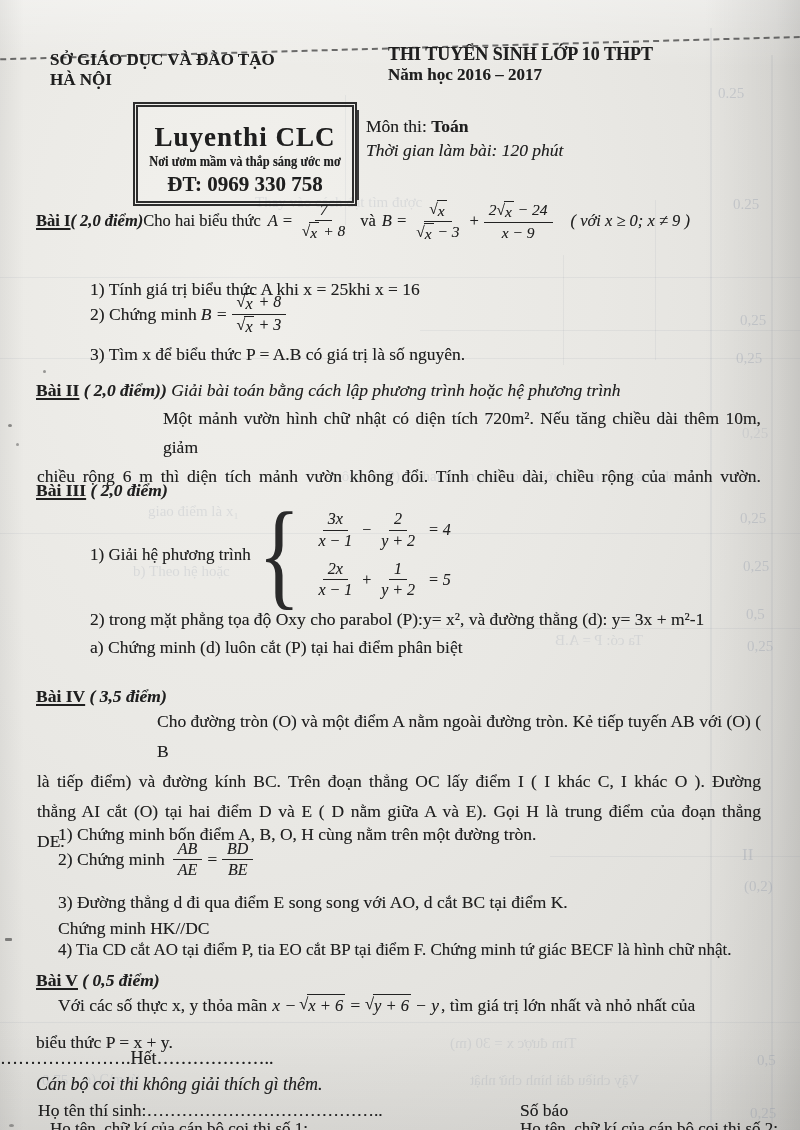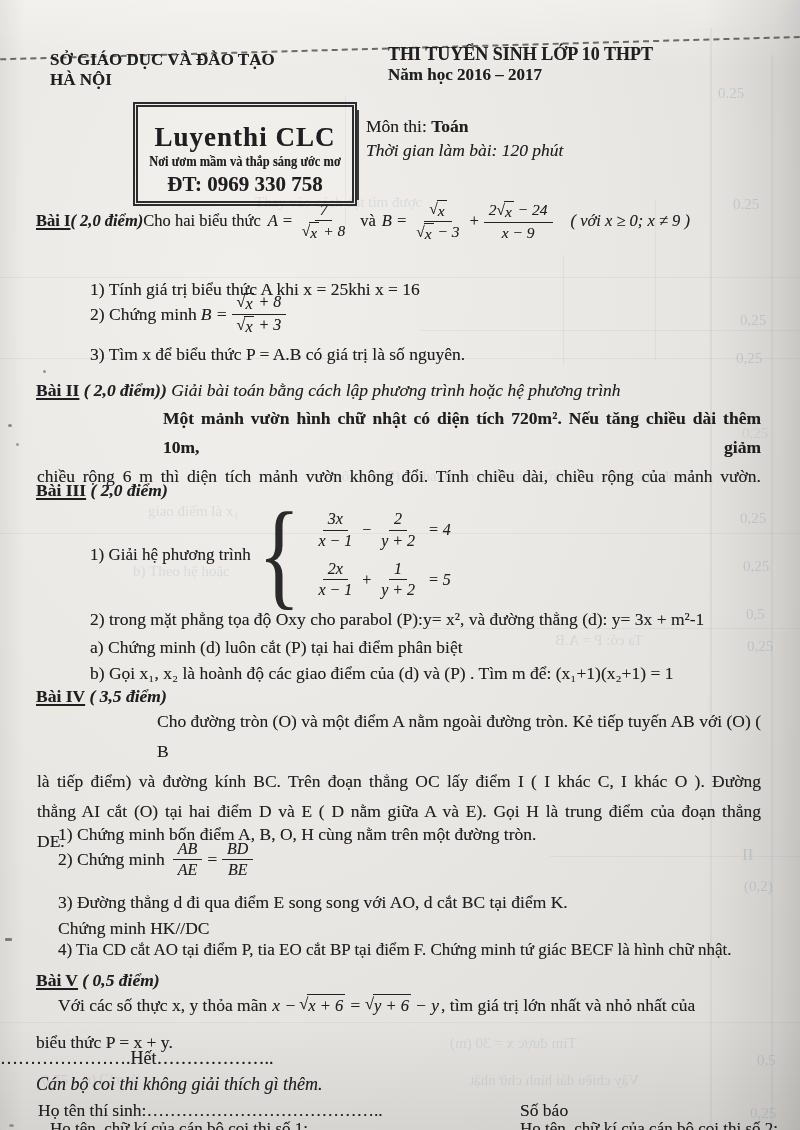"Một mảnh vườn hình chữ" div.jline { font-weight: bold -> none }
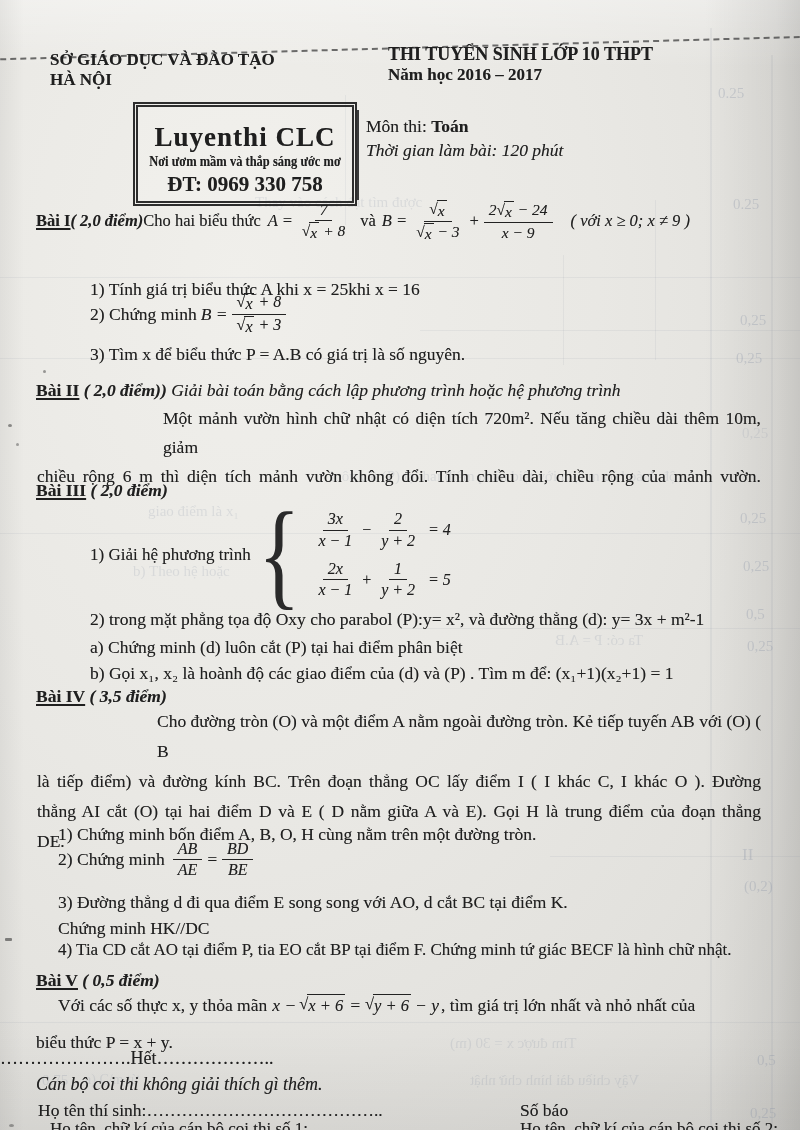"b) Gọi x₁, x₂ là" div.abs { html: <div>b) Gọi x₁, x₂ là hoành độ các giao điểm của (d) và (P) . Tìm m để: (x₁+1)(x₂+1) = 1</div> -> none }
